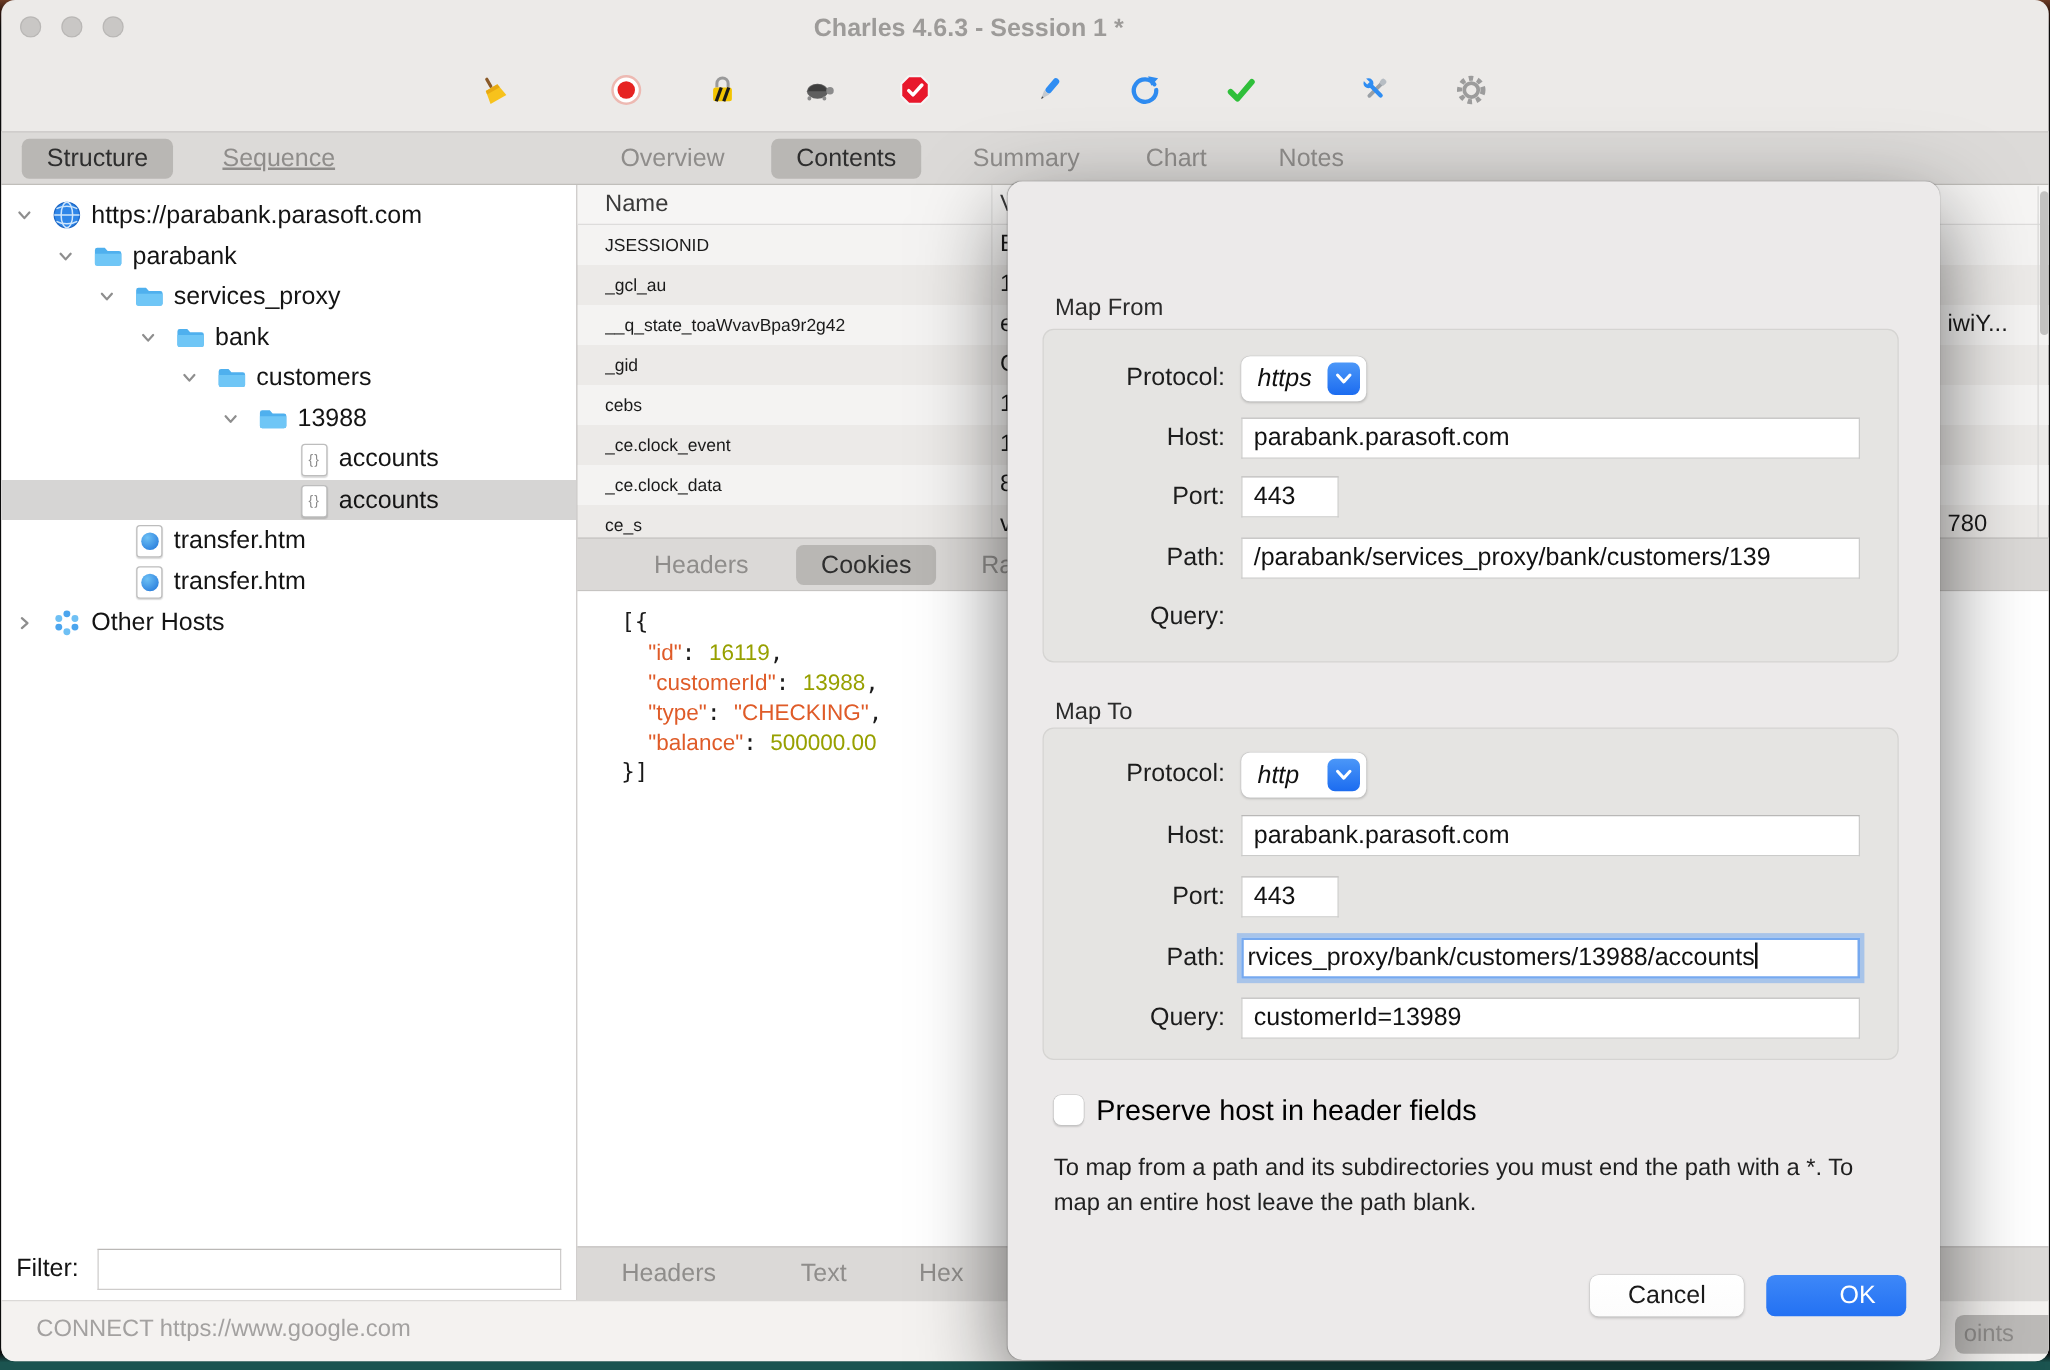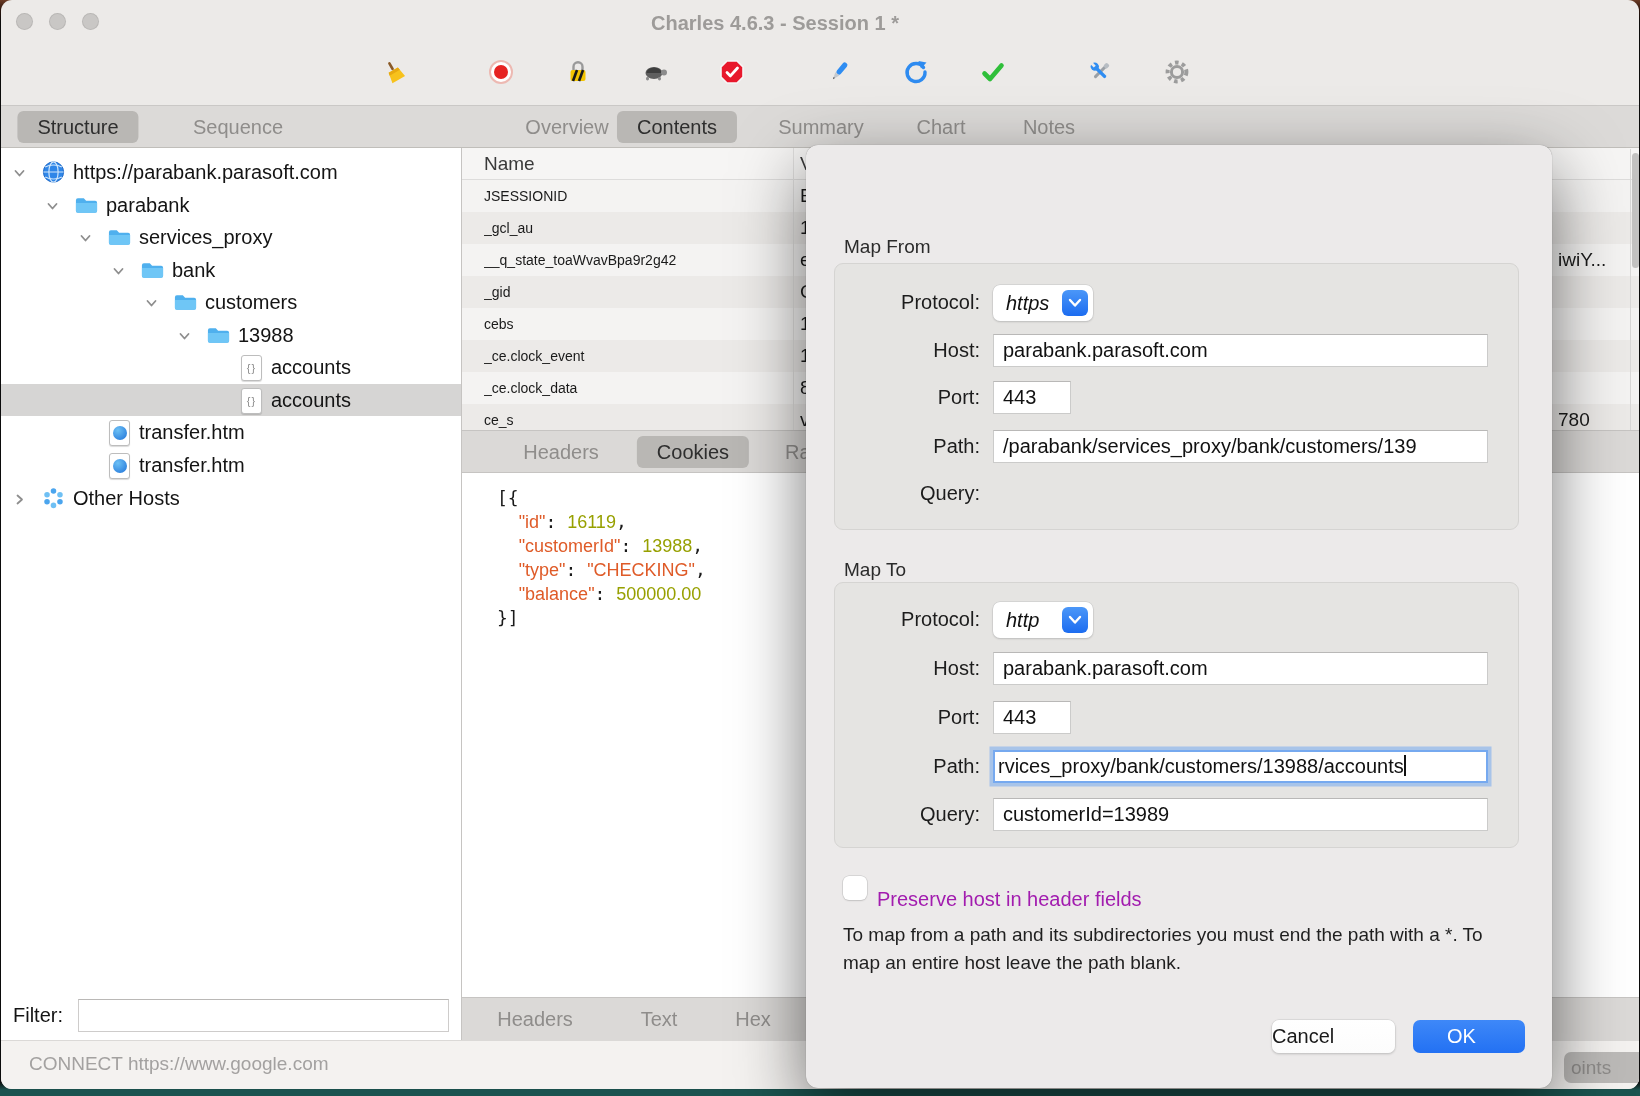"Sequence" span.tab { left: 237px -> 222px; text-decoration: none -> underline }
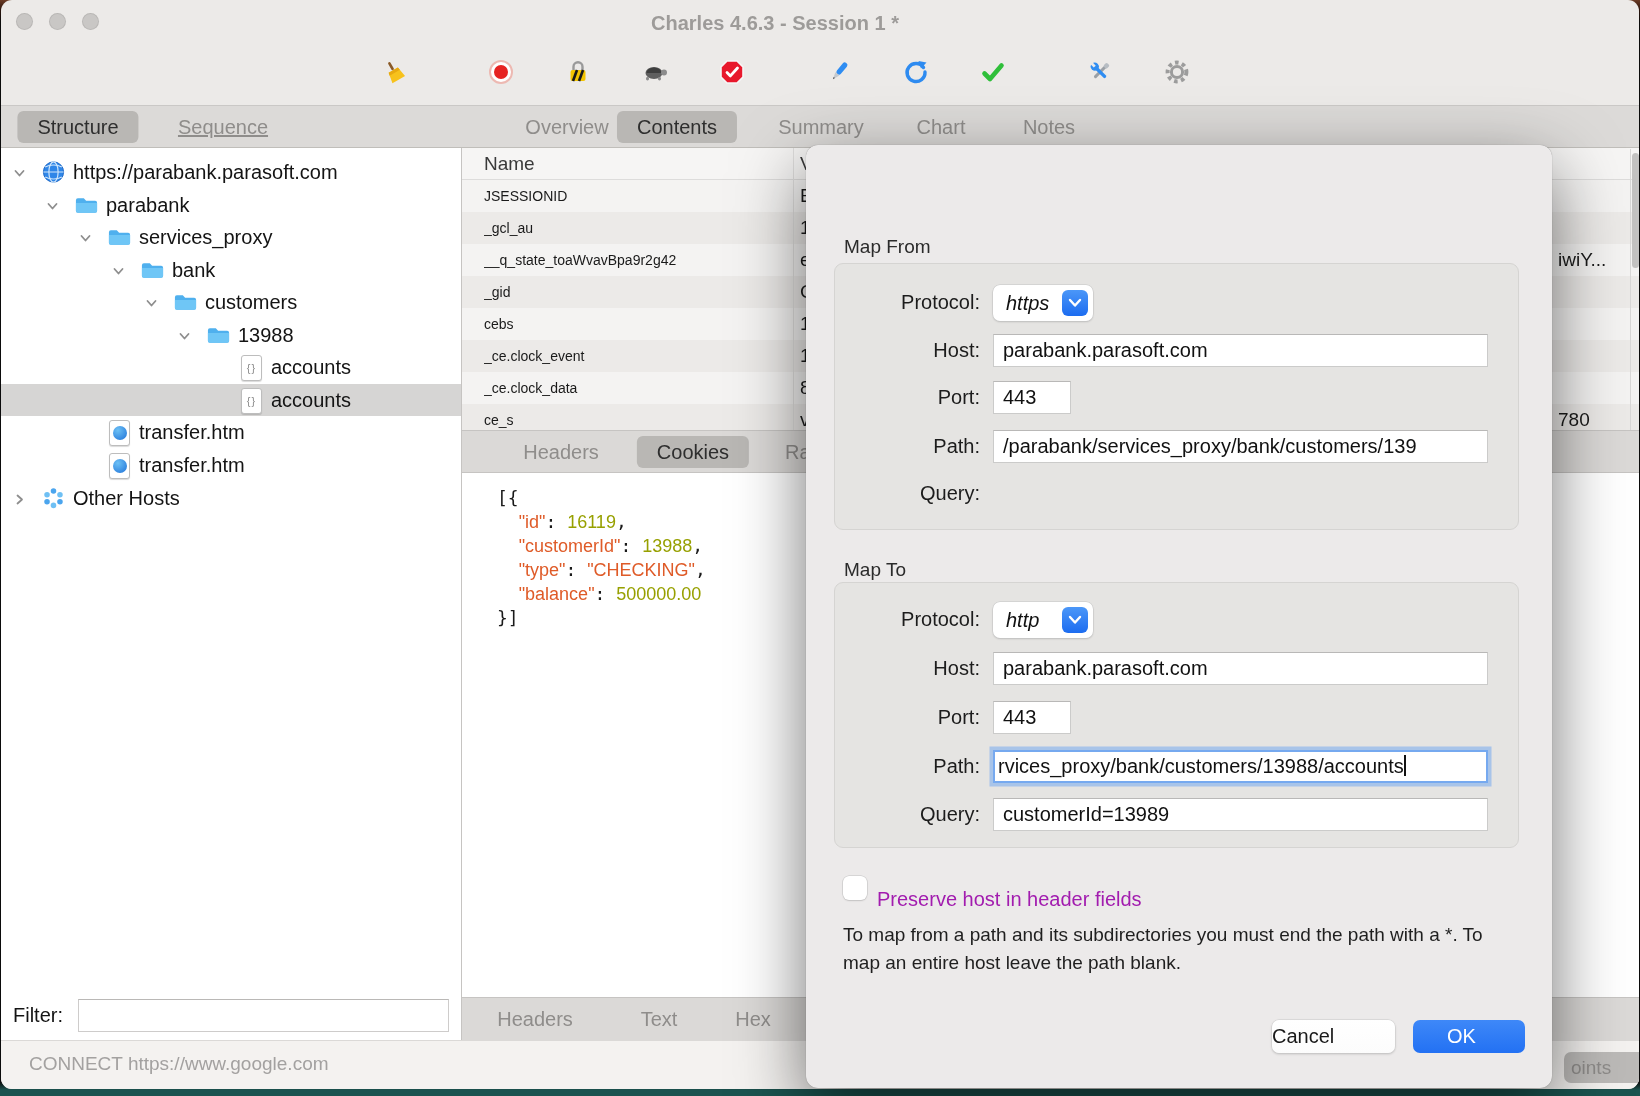"Overview" span.tab { left: 566px -> 537px }
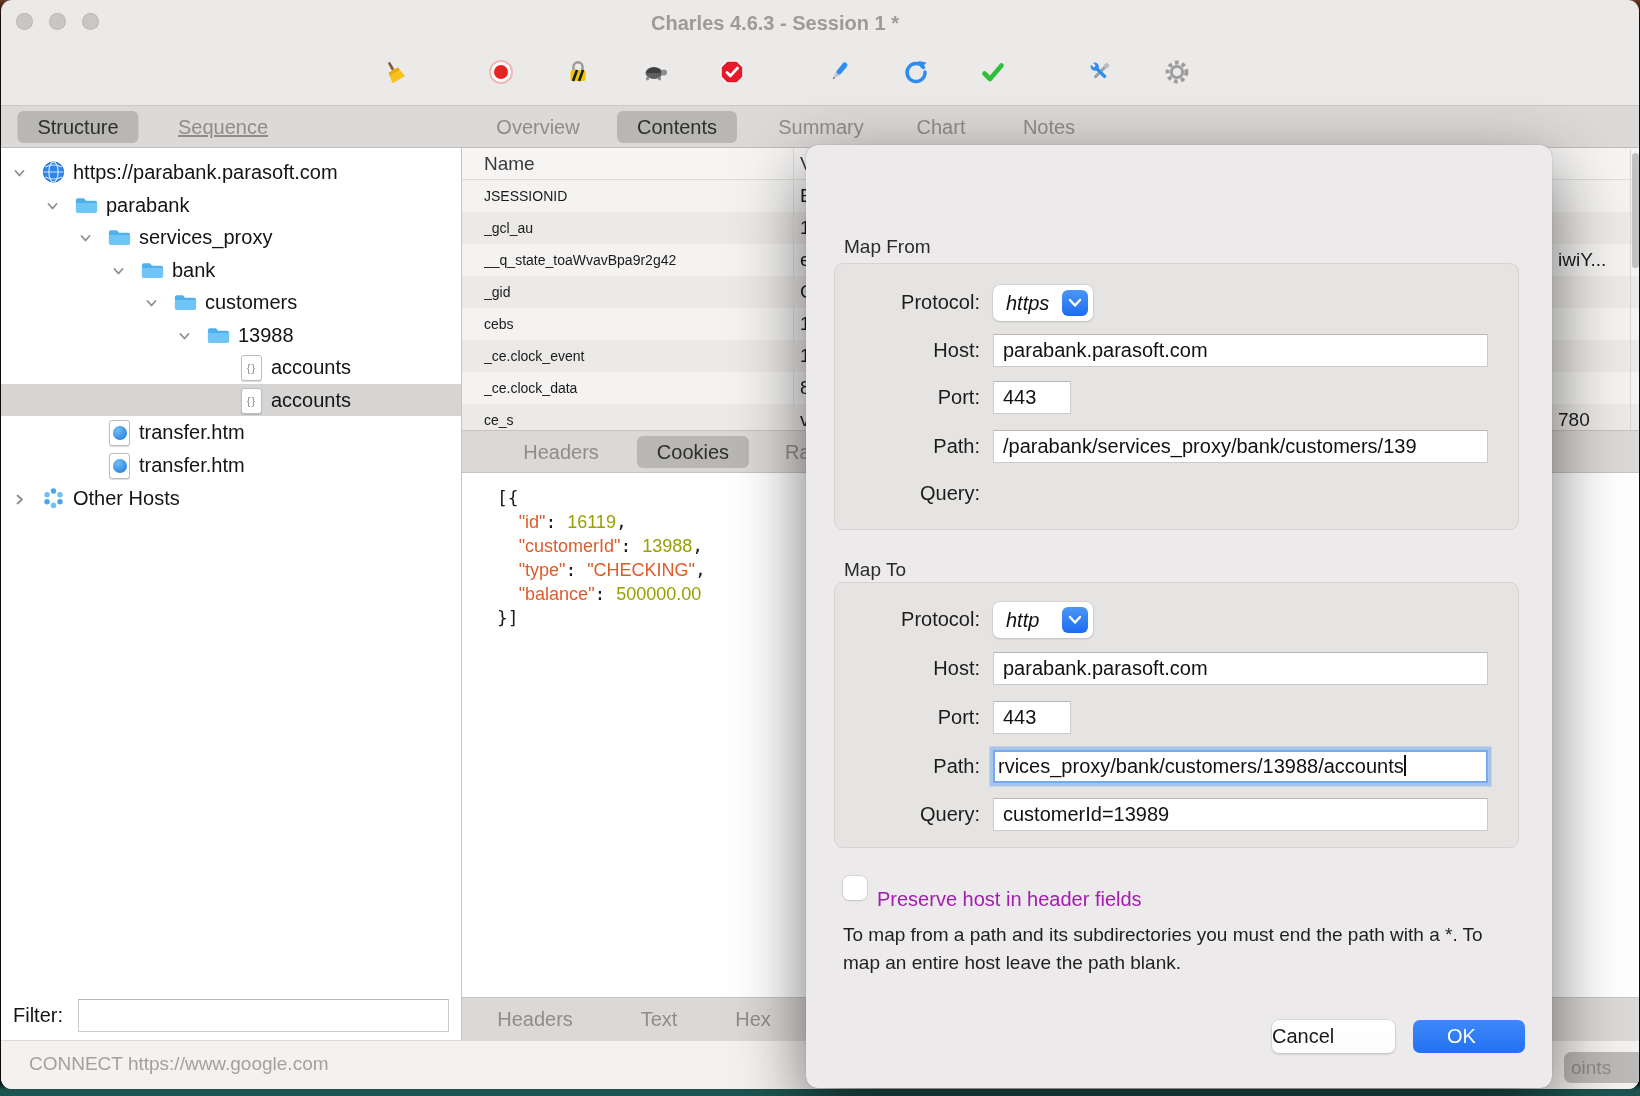"Preserve host in header fields" .cb-label { color: #a21caf -> #000000; font-size: 20px -> 23px; margin-top: 11px -> none }
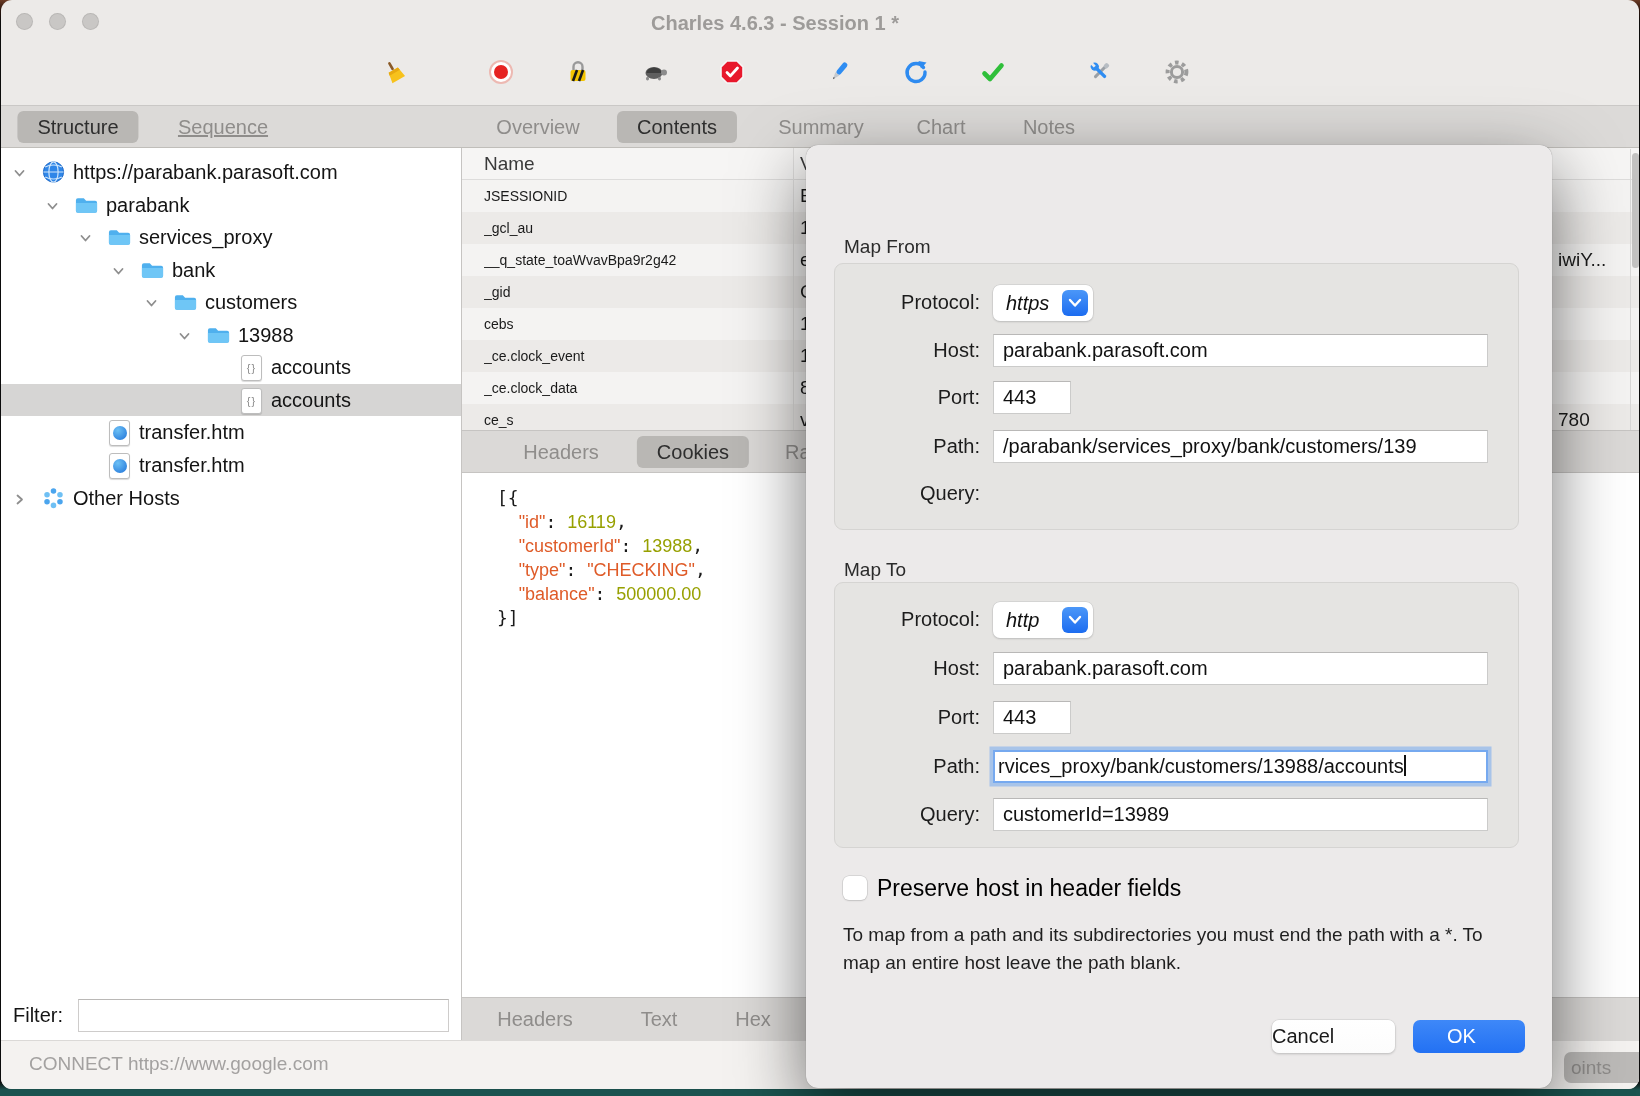"Cancel" .btn { text-align: left -> center }
